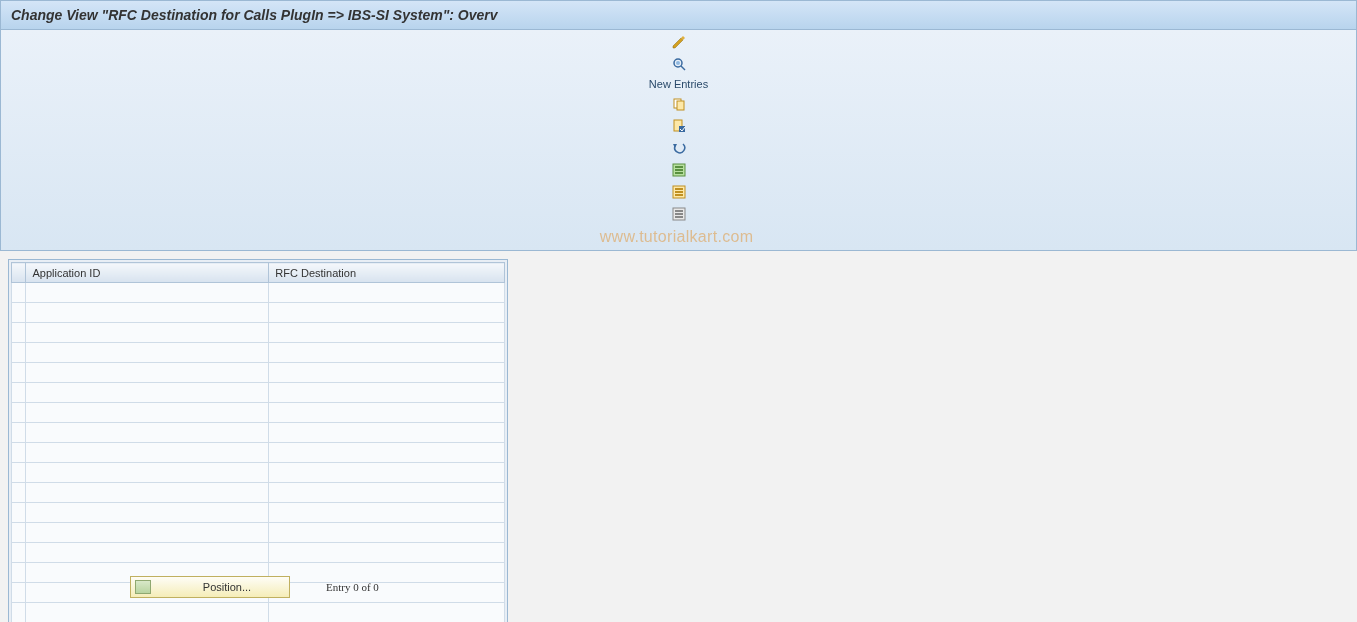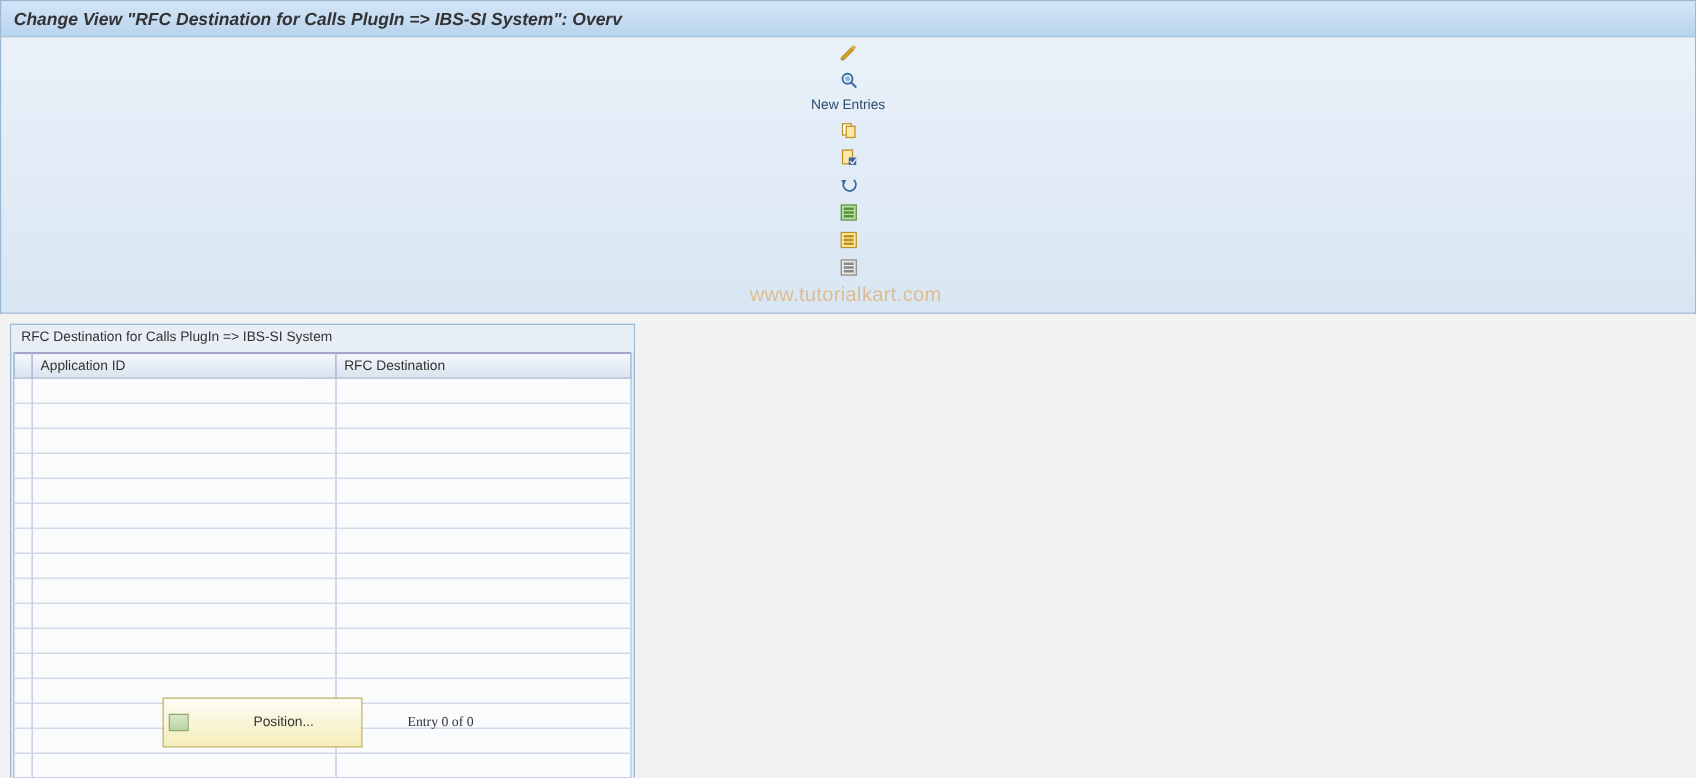"RFC Destination for Calls PlugIn" div.grid-title { html: <div>RFC Destination for Calls PlugIn =&gt; IBS-SI System</div> -> none }
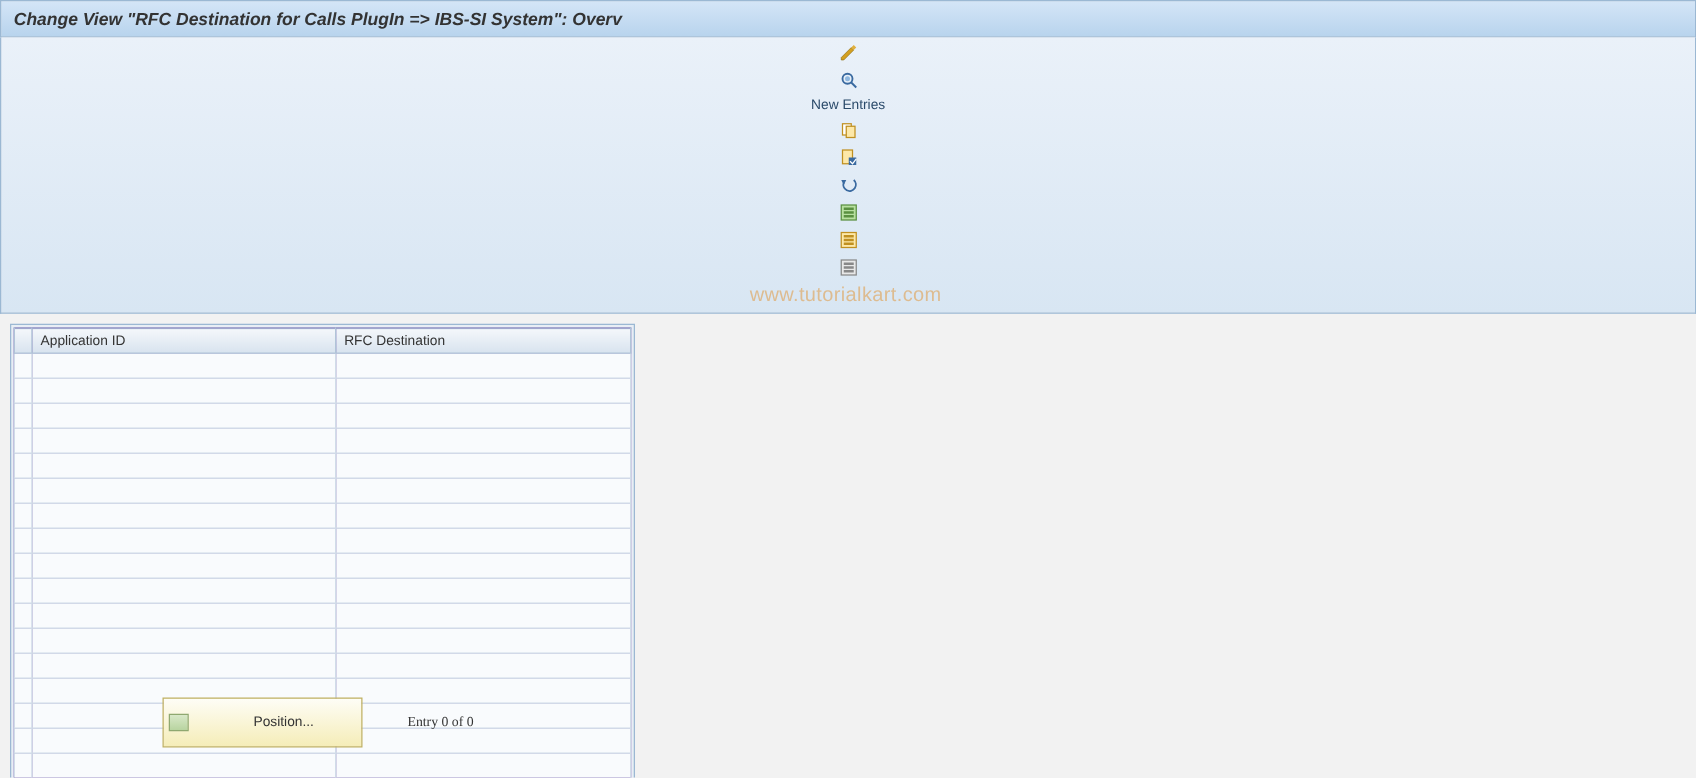"Position..." .position-button { height: 40px -> 22px }
